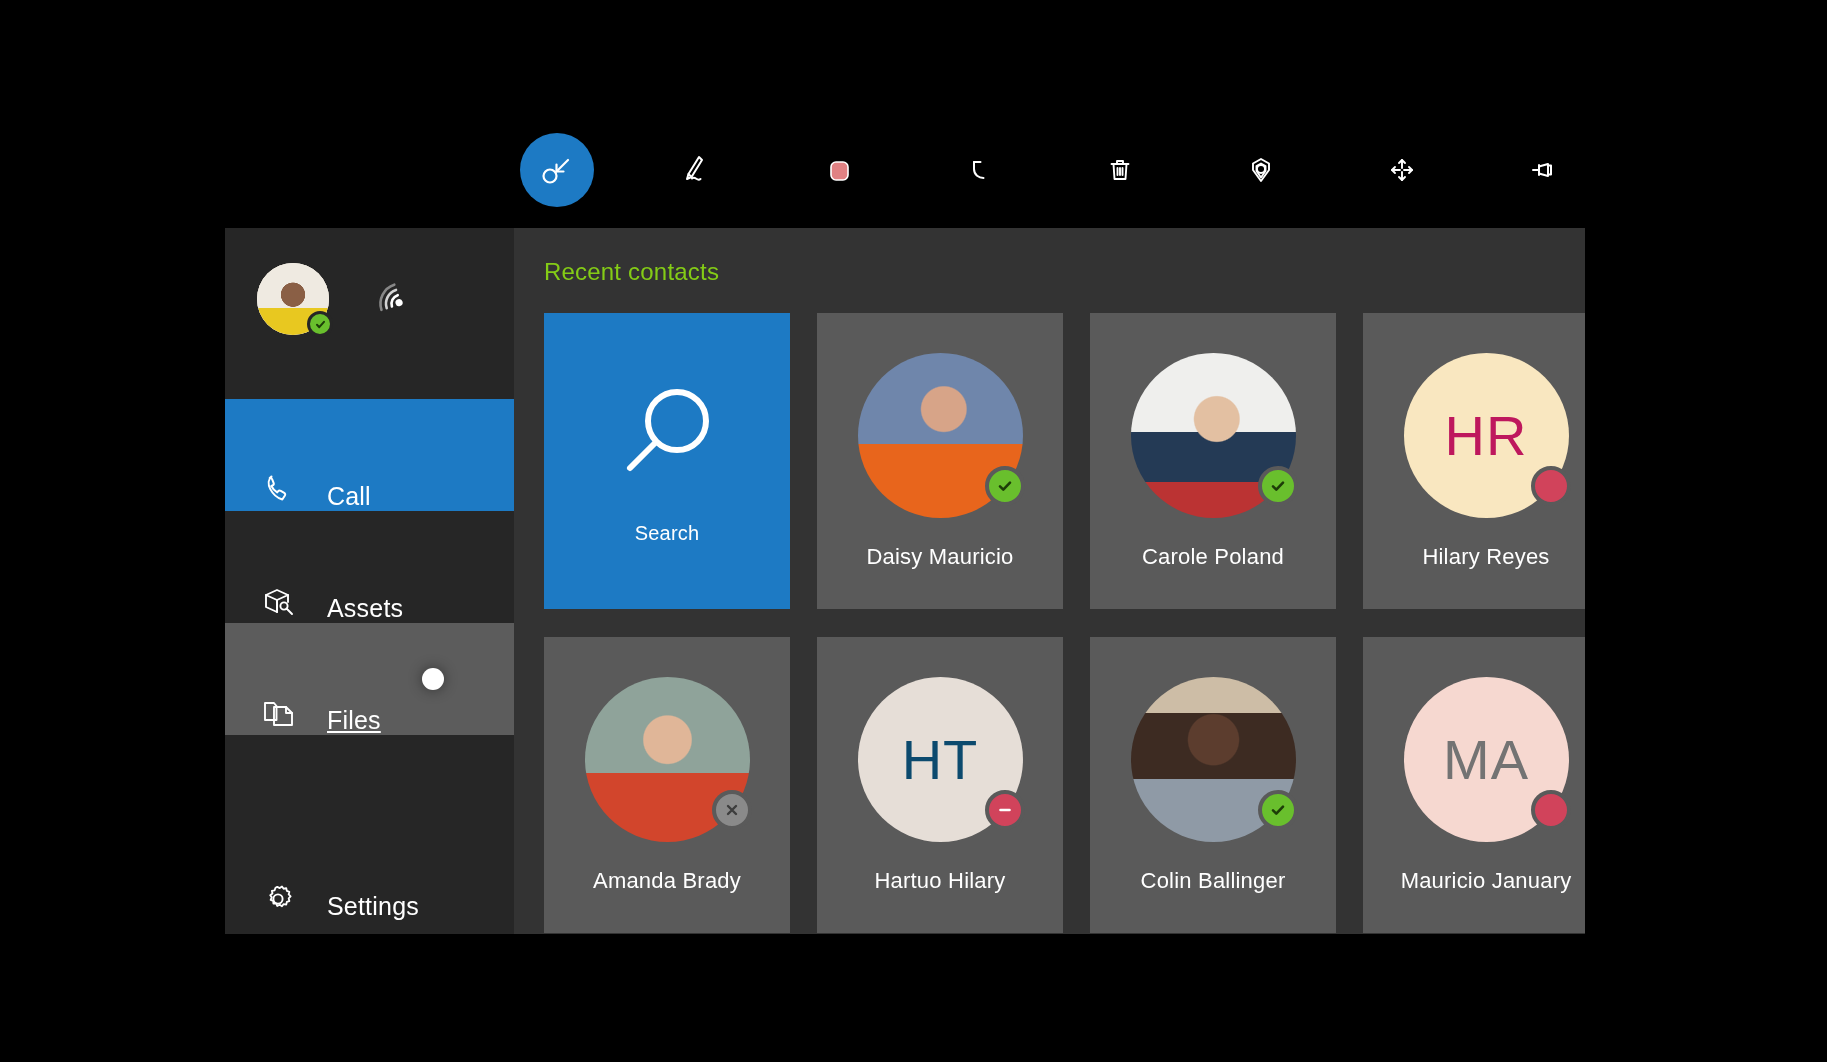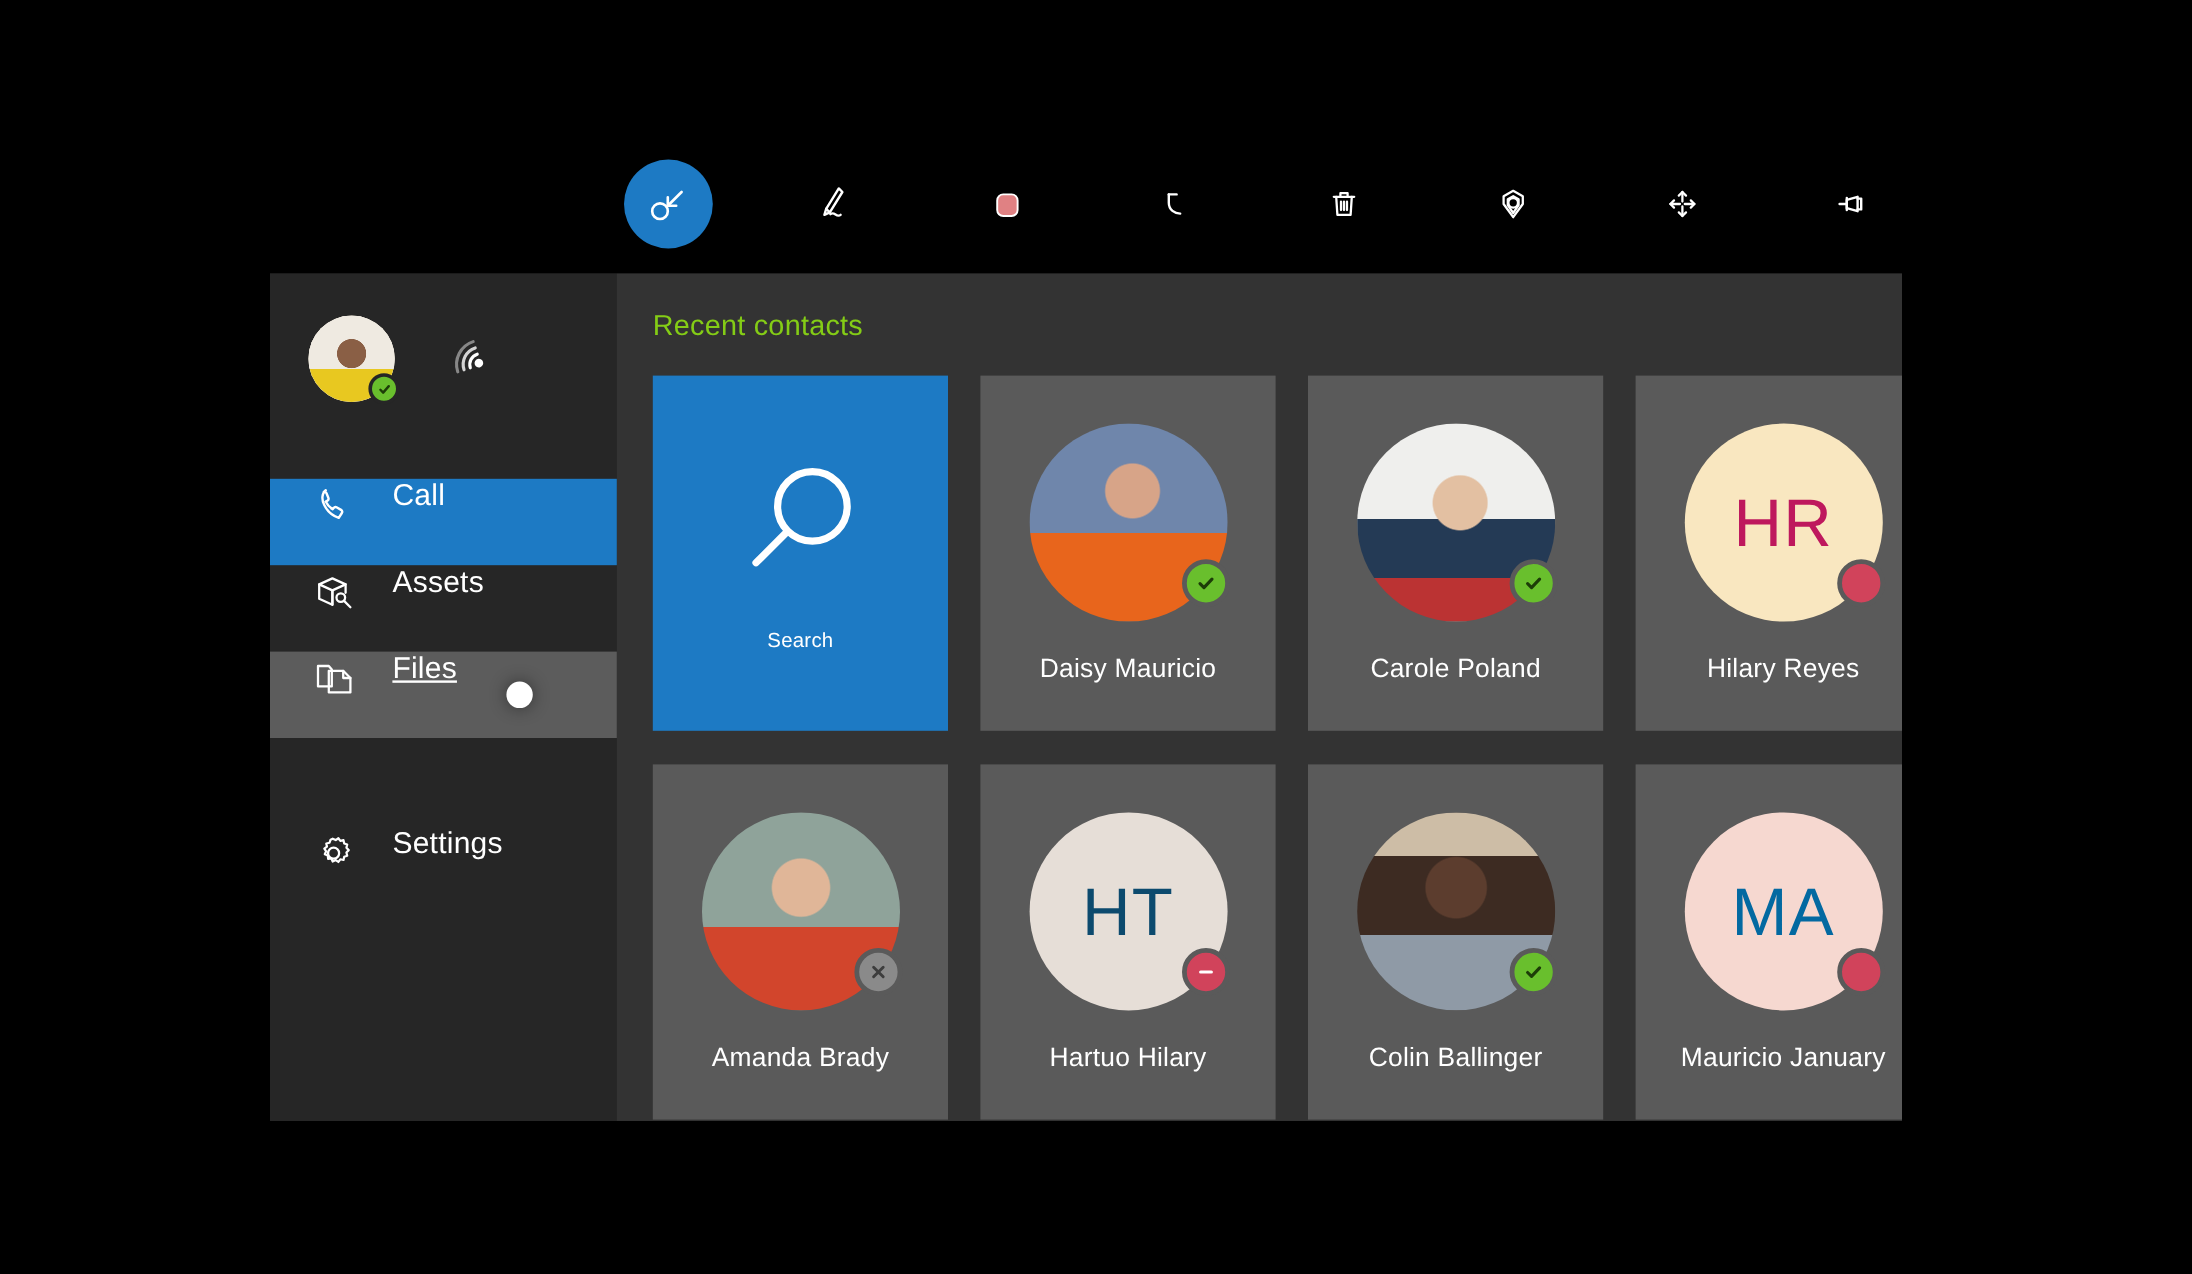"Call" .nav-item { align-items: flex-start -> flex-end; height: 72px -> 112px }
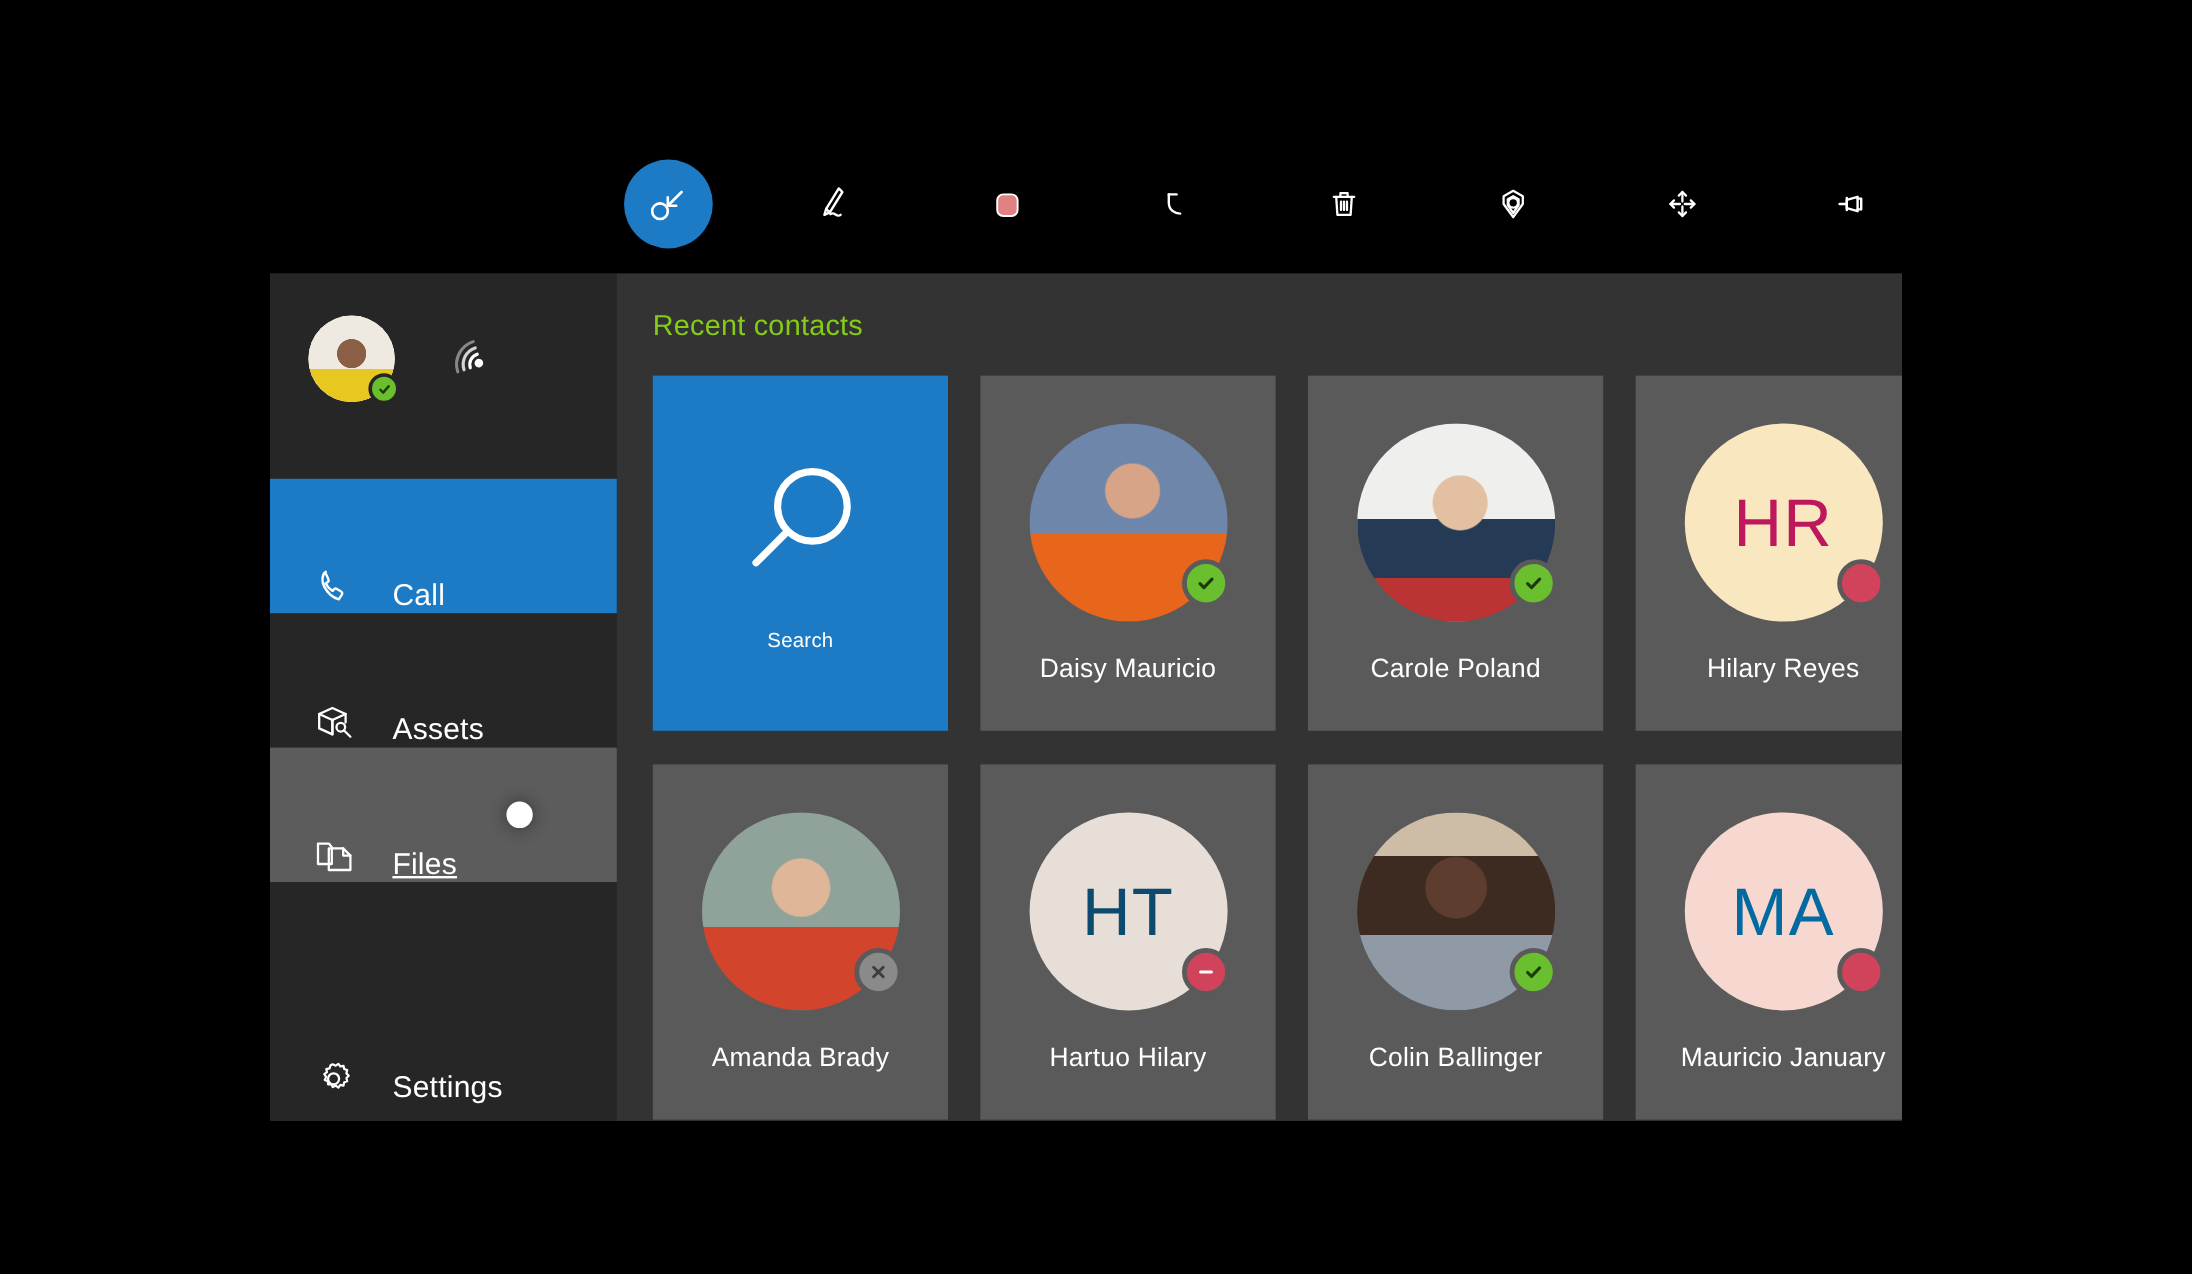"Search" .search-tile .tile-label { font-size: 17px -> 20px }
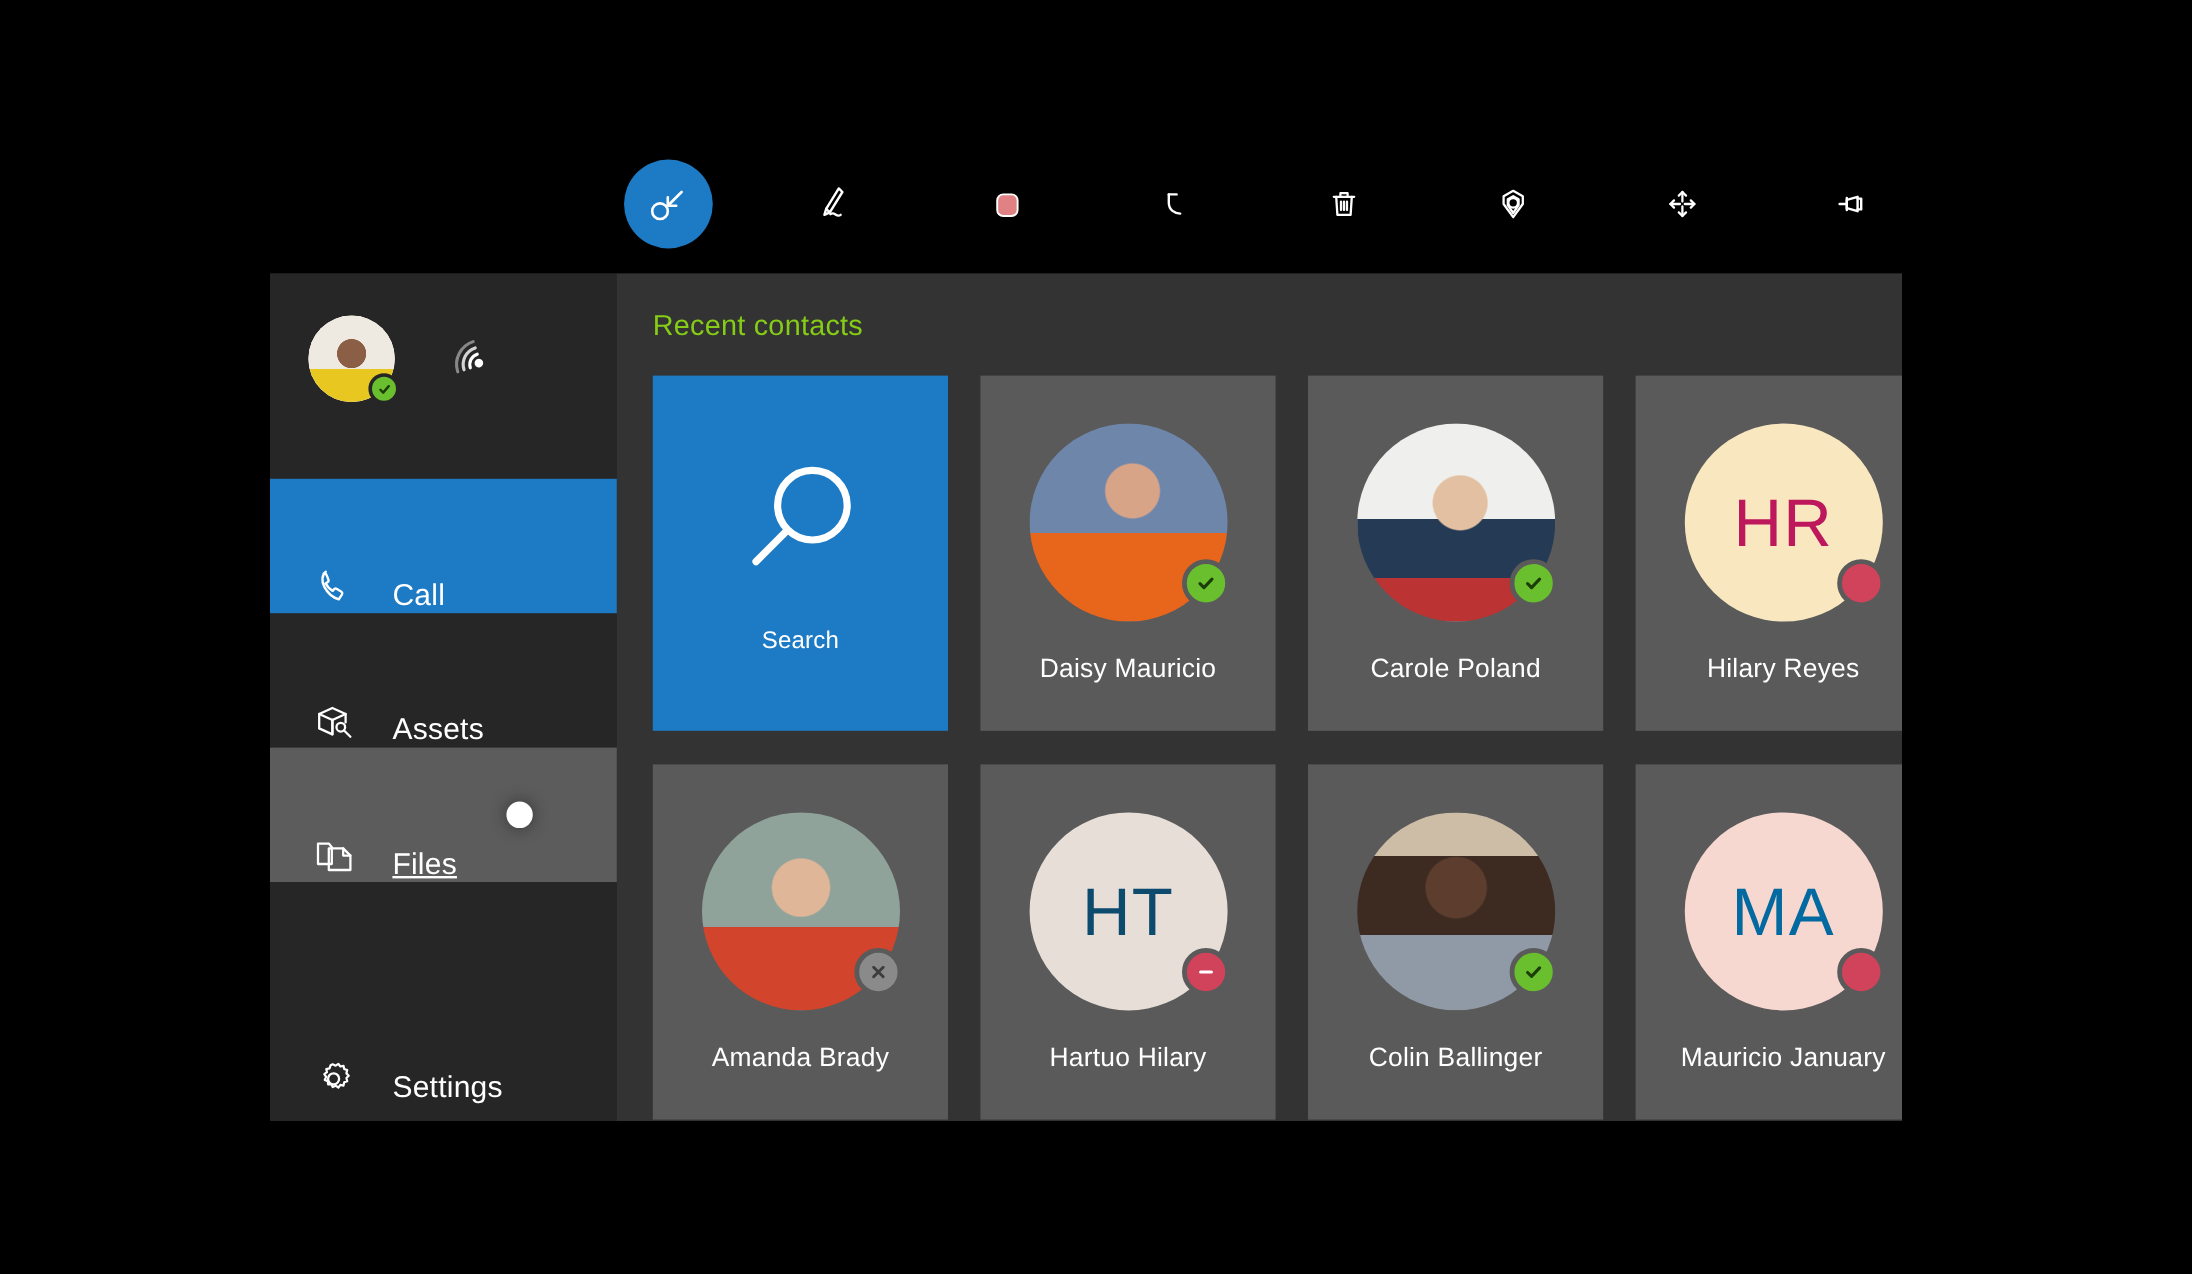"MA" span.initials { color: #0369a1 -> #737373 }
